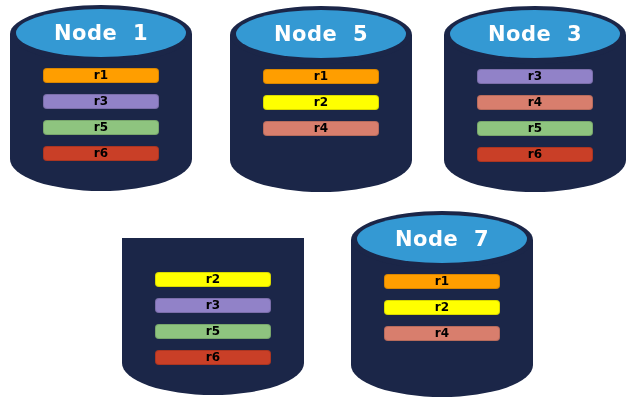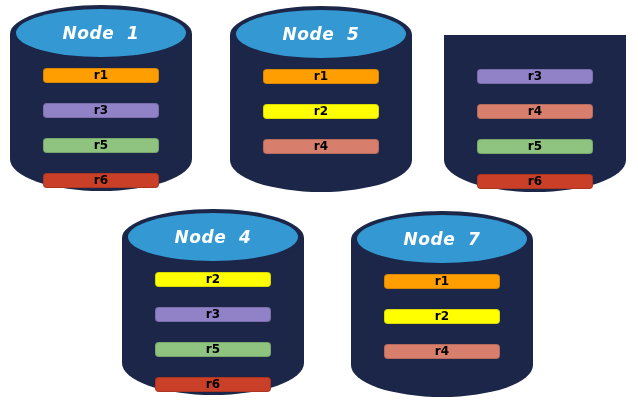"Node 1" .node-title { font-size: 17px -> 21px; font-style: italic -> none }
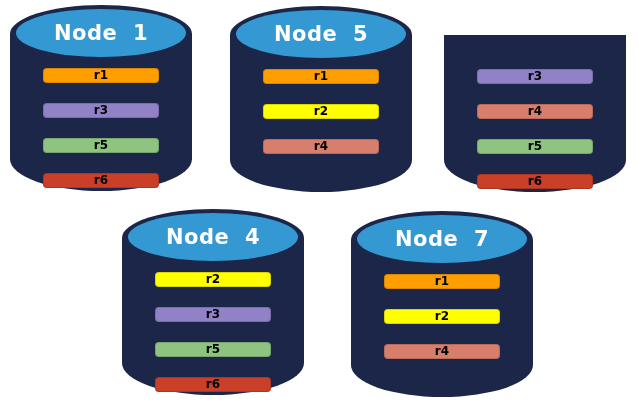"Node 3" div.cyl-top { html: none -> <div> <div> <span>Node 3</span> </div> </div> }
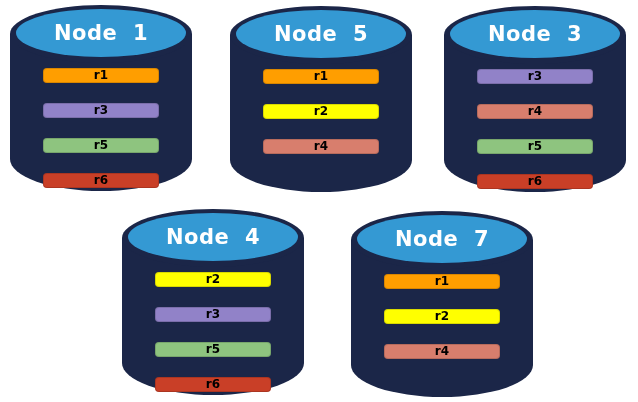"r1" .replica-stack { gap: 20px -> 11px }
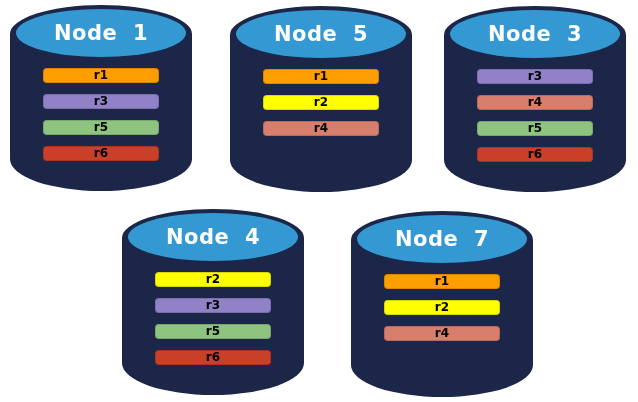"Node 4" div.cyl-top { html: <div> <div> <span>Node 4</span> </div> </div> -> none }
